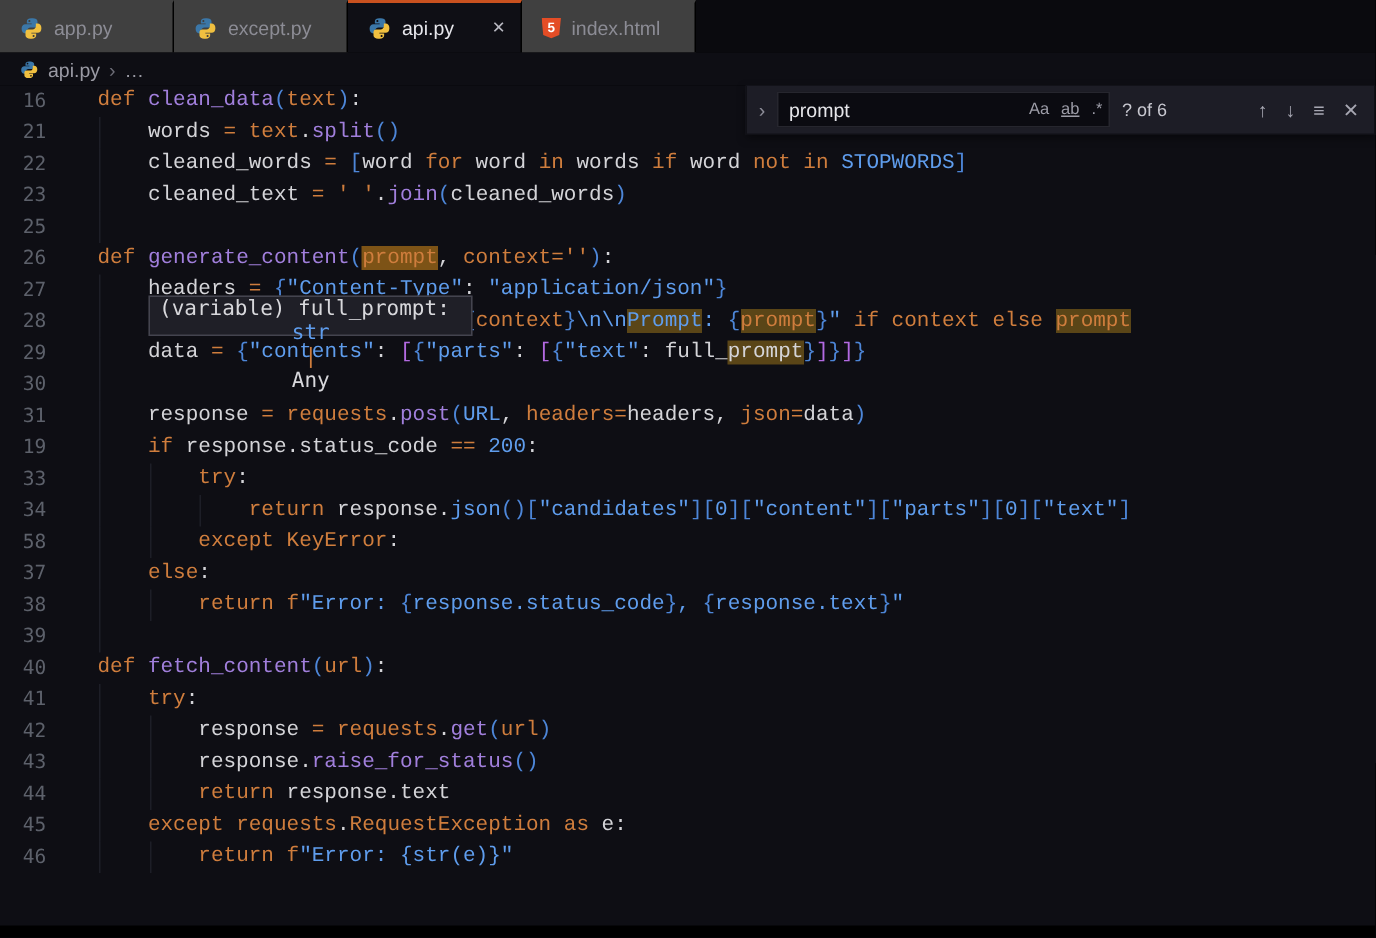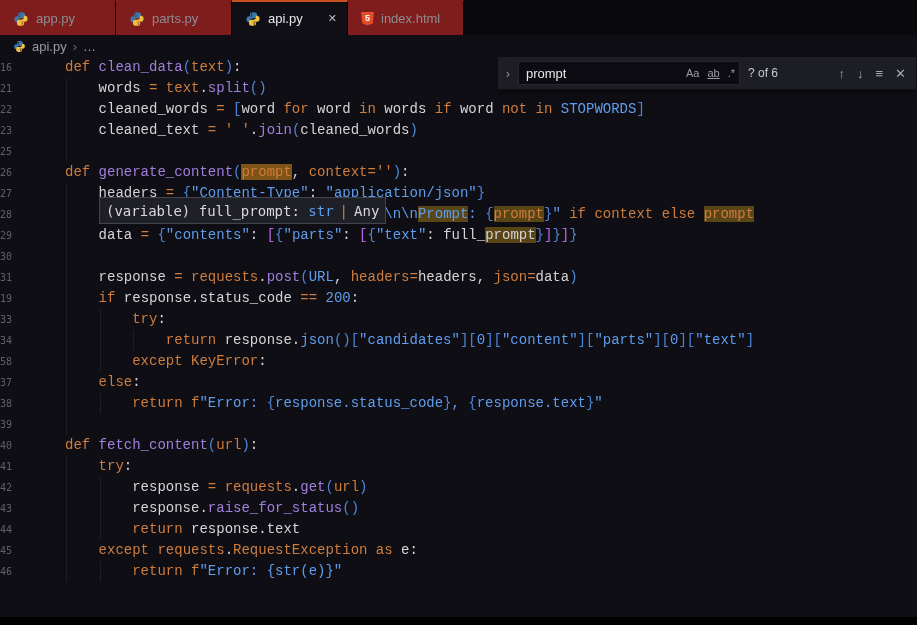"app.py" .tab { background: #7f1d1d -> #404040 }
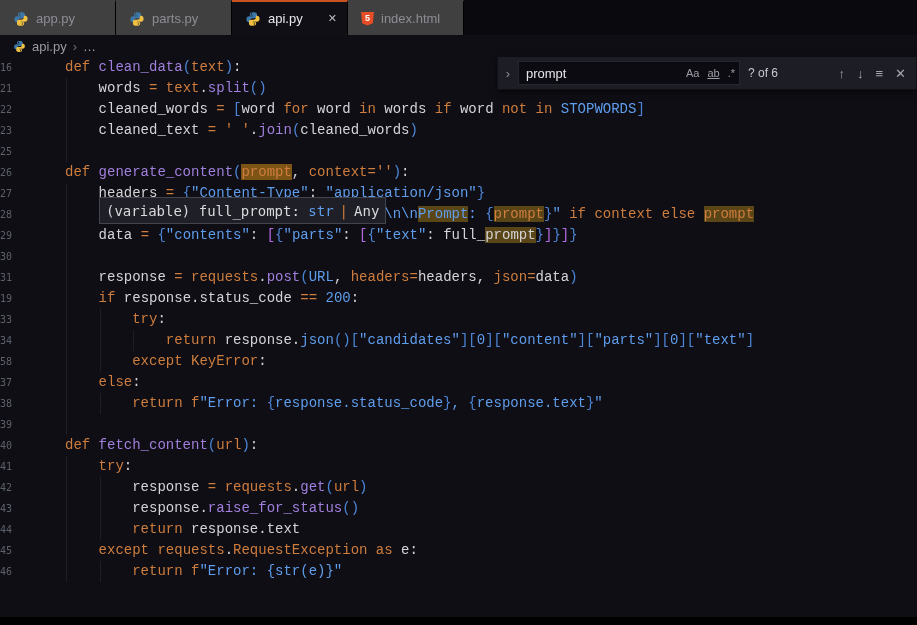"parts.py" span.lbl { text: parts.py -> except.py }
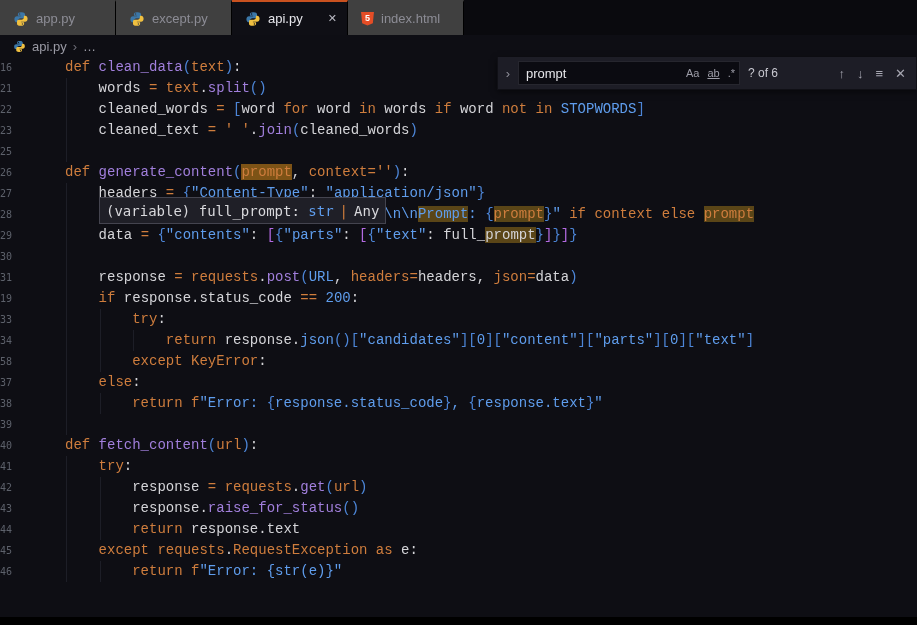"16" .ln { font-size: 10px -> 13px; text-align: left -> center }
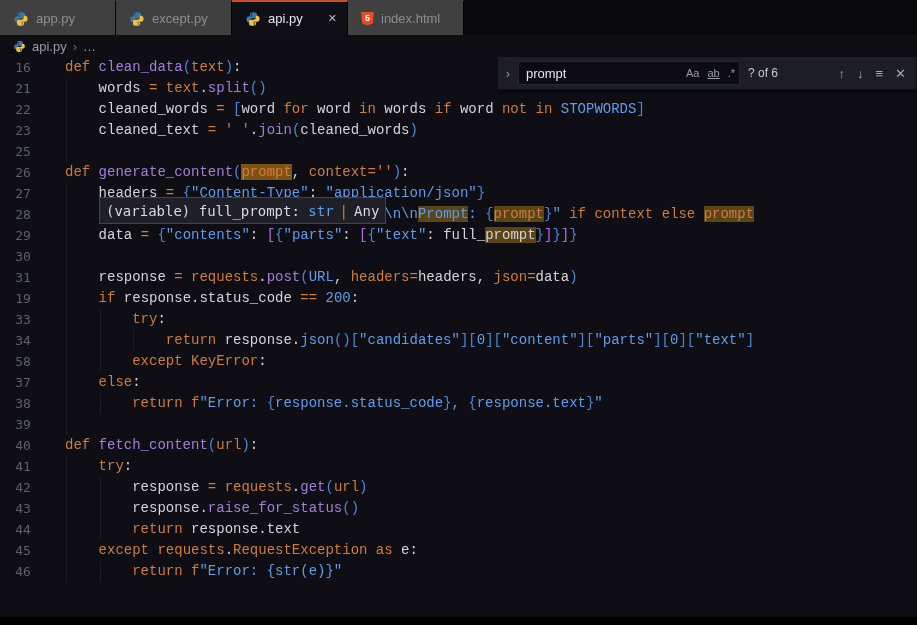"(variable) full_prompt:" .tooltip { flex-direction: none -> column }
